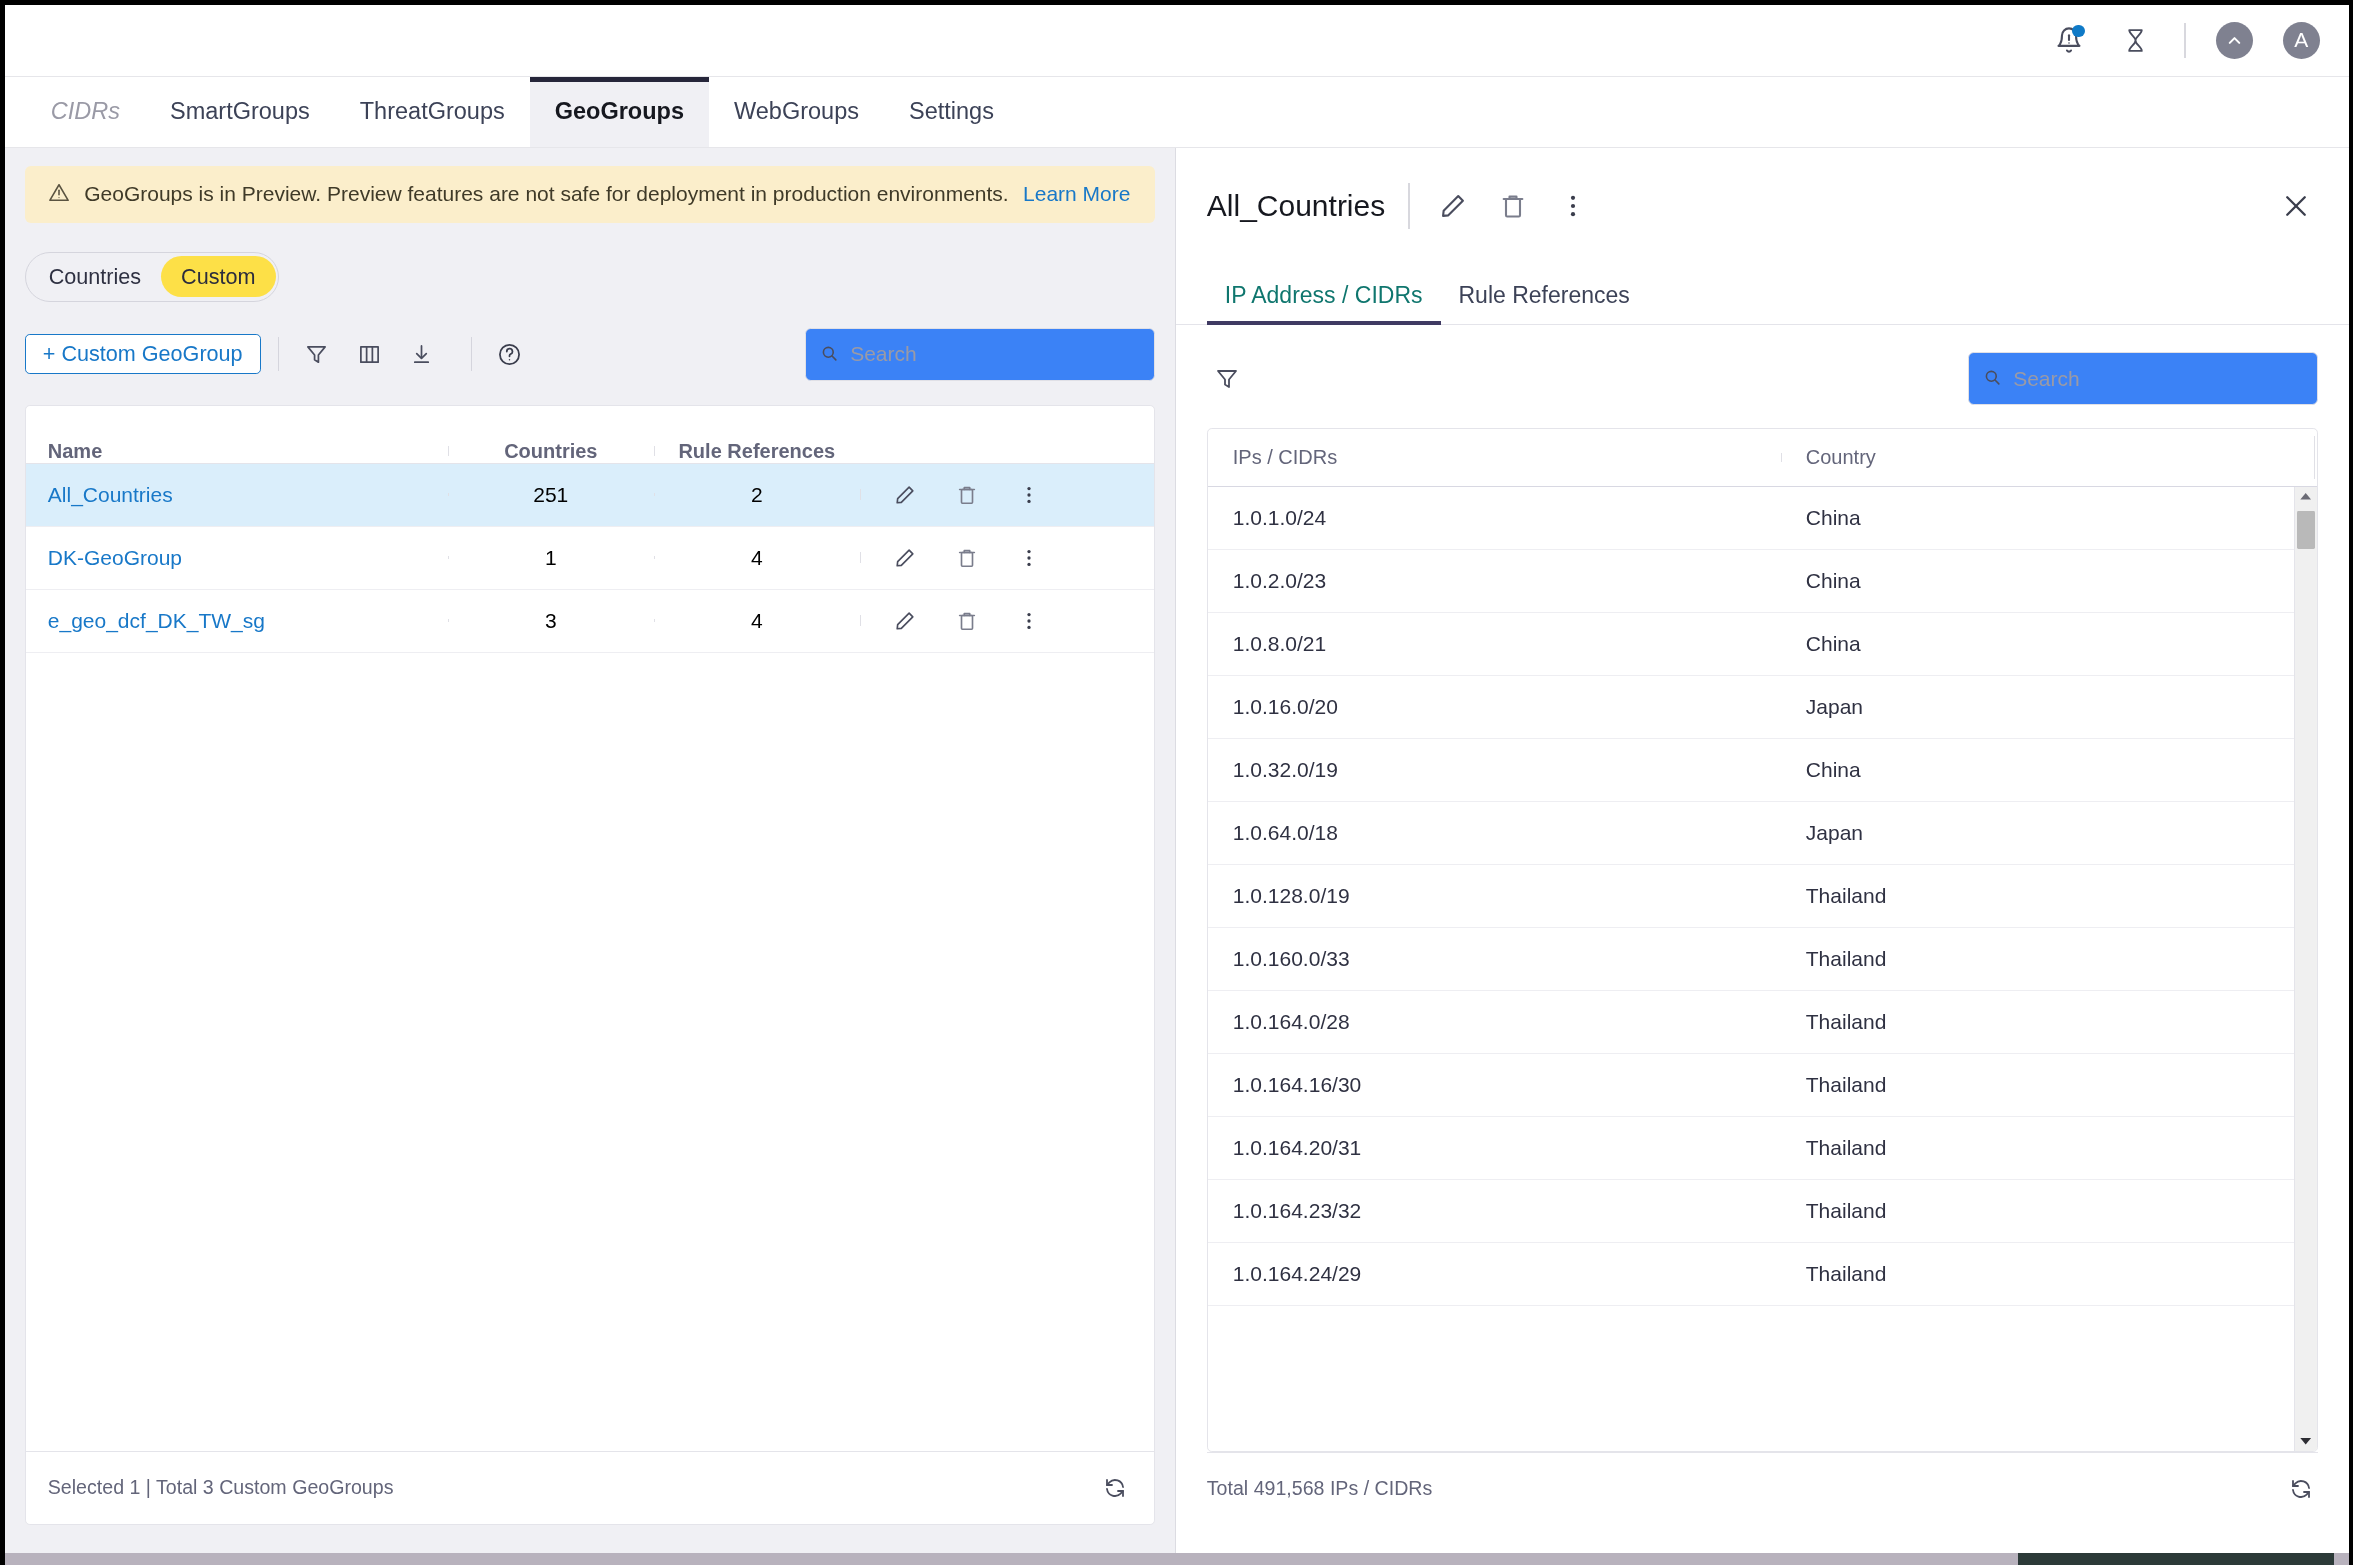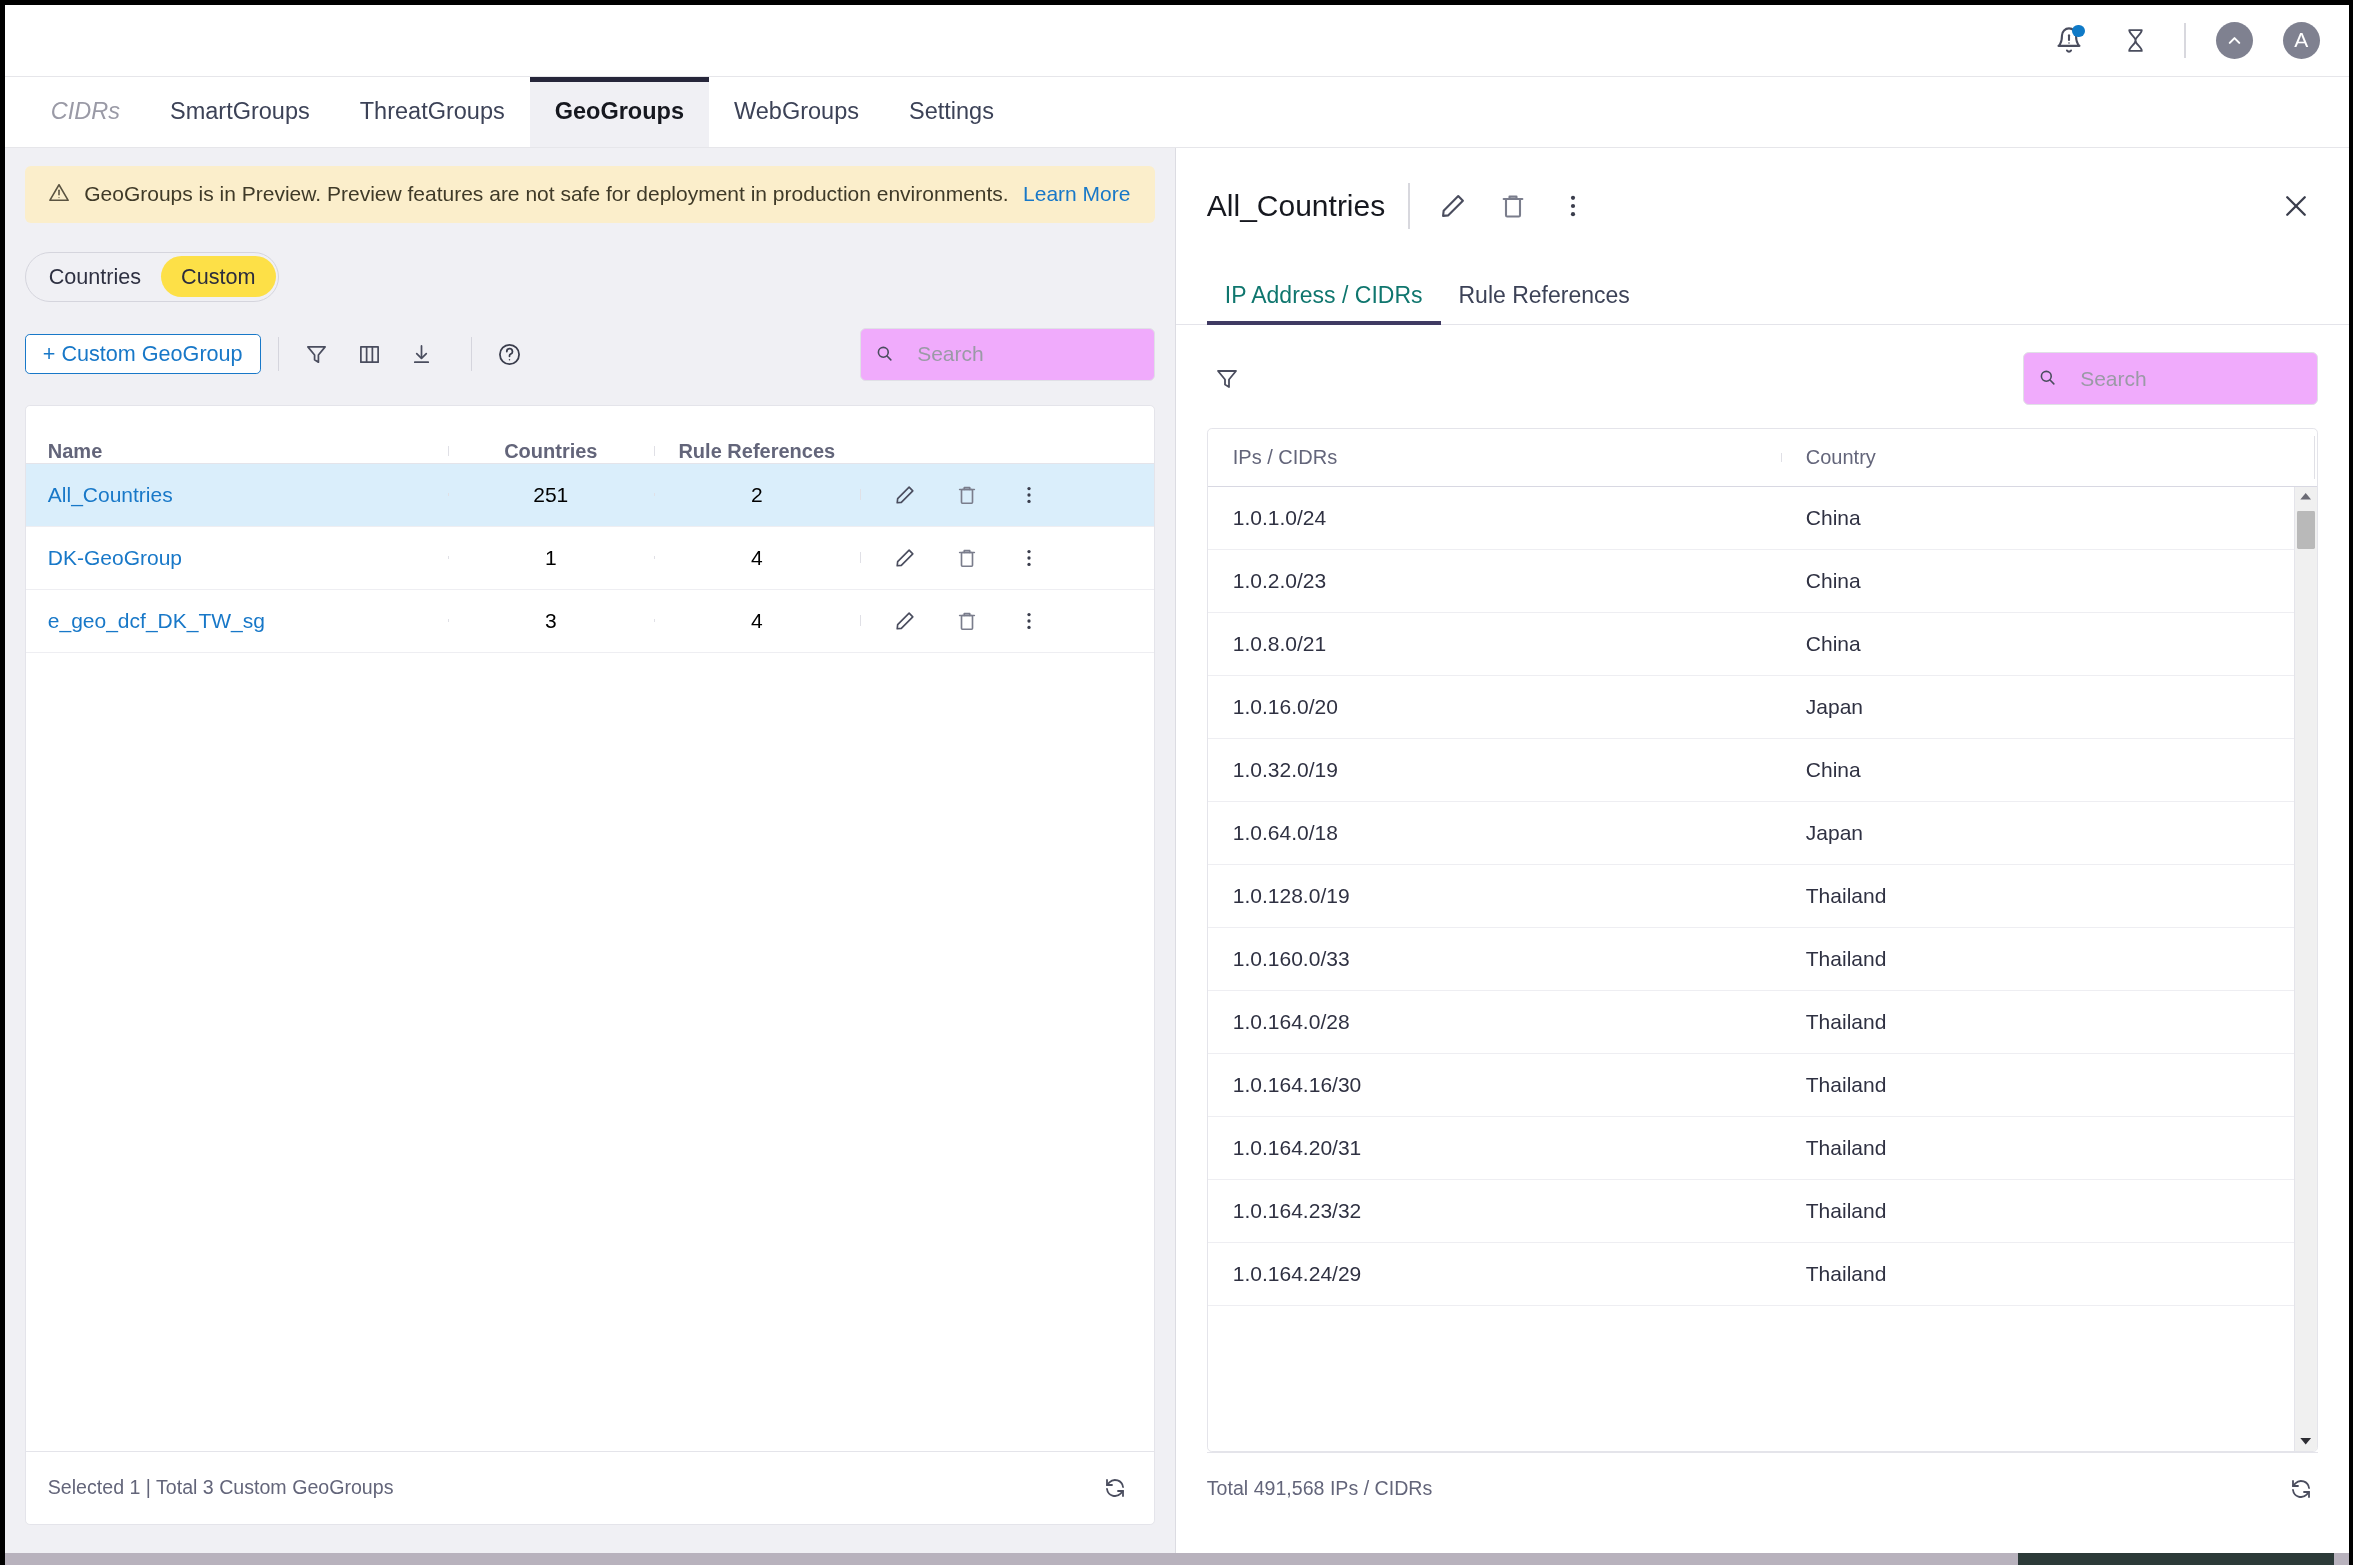"Search" .search-box { background: #f0abfc -> #3b82f6; gap: 23px -> 11px; width: 295px -> 350px }
